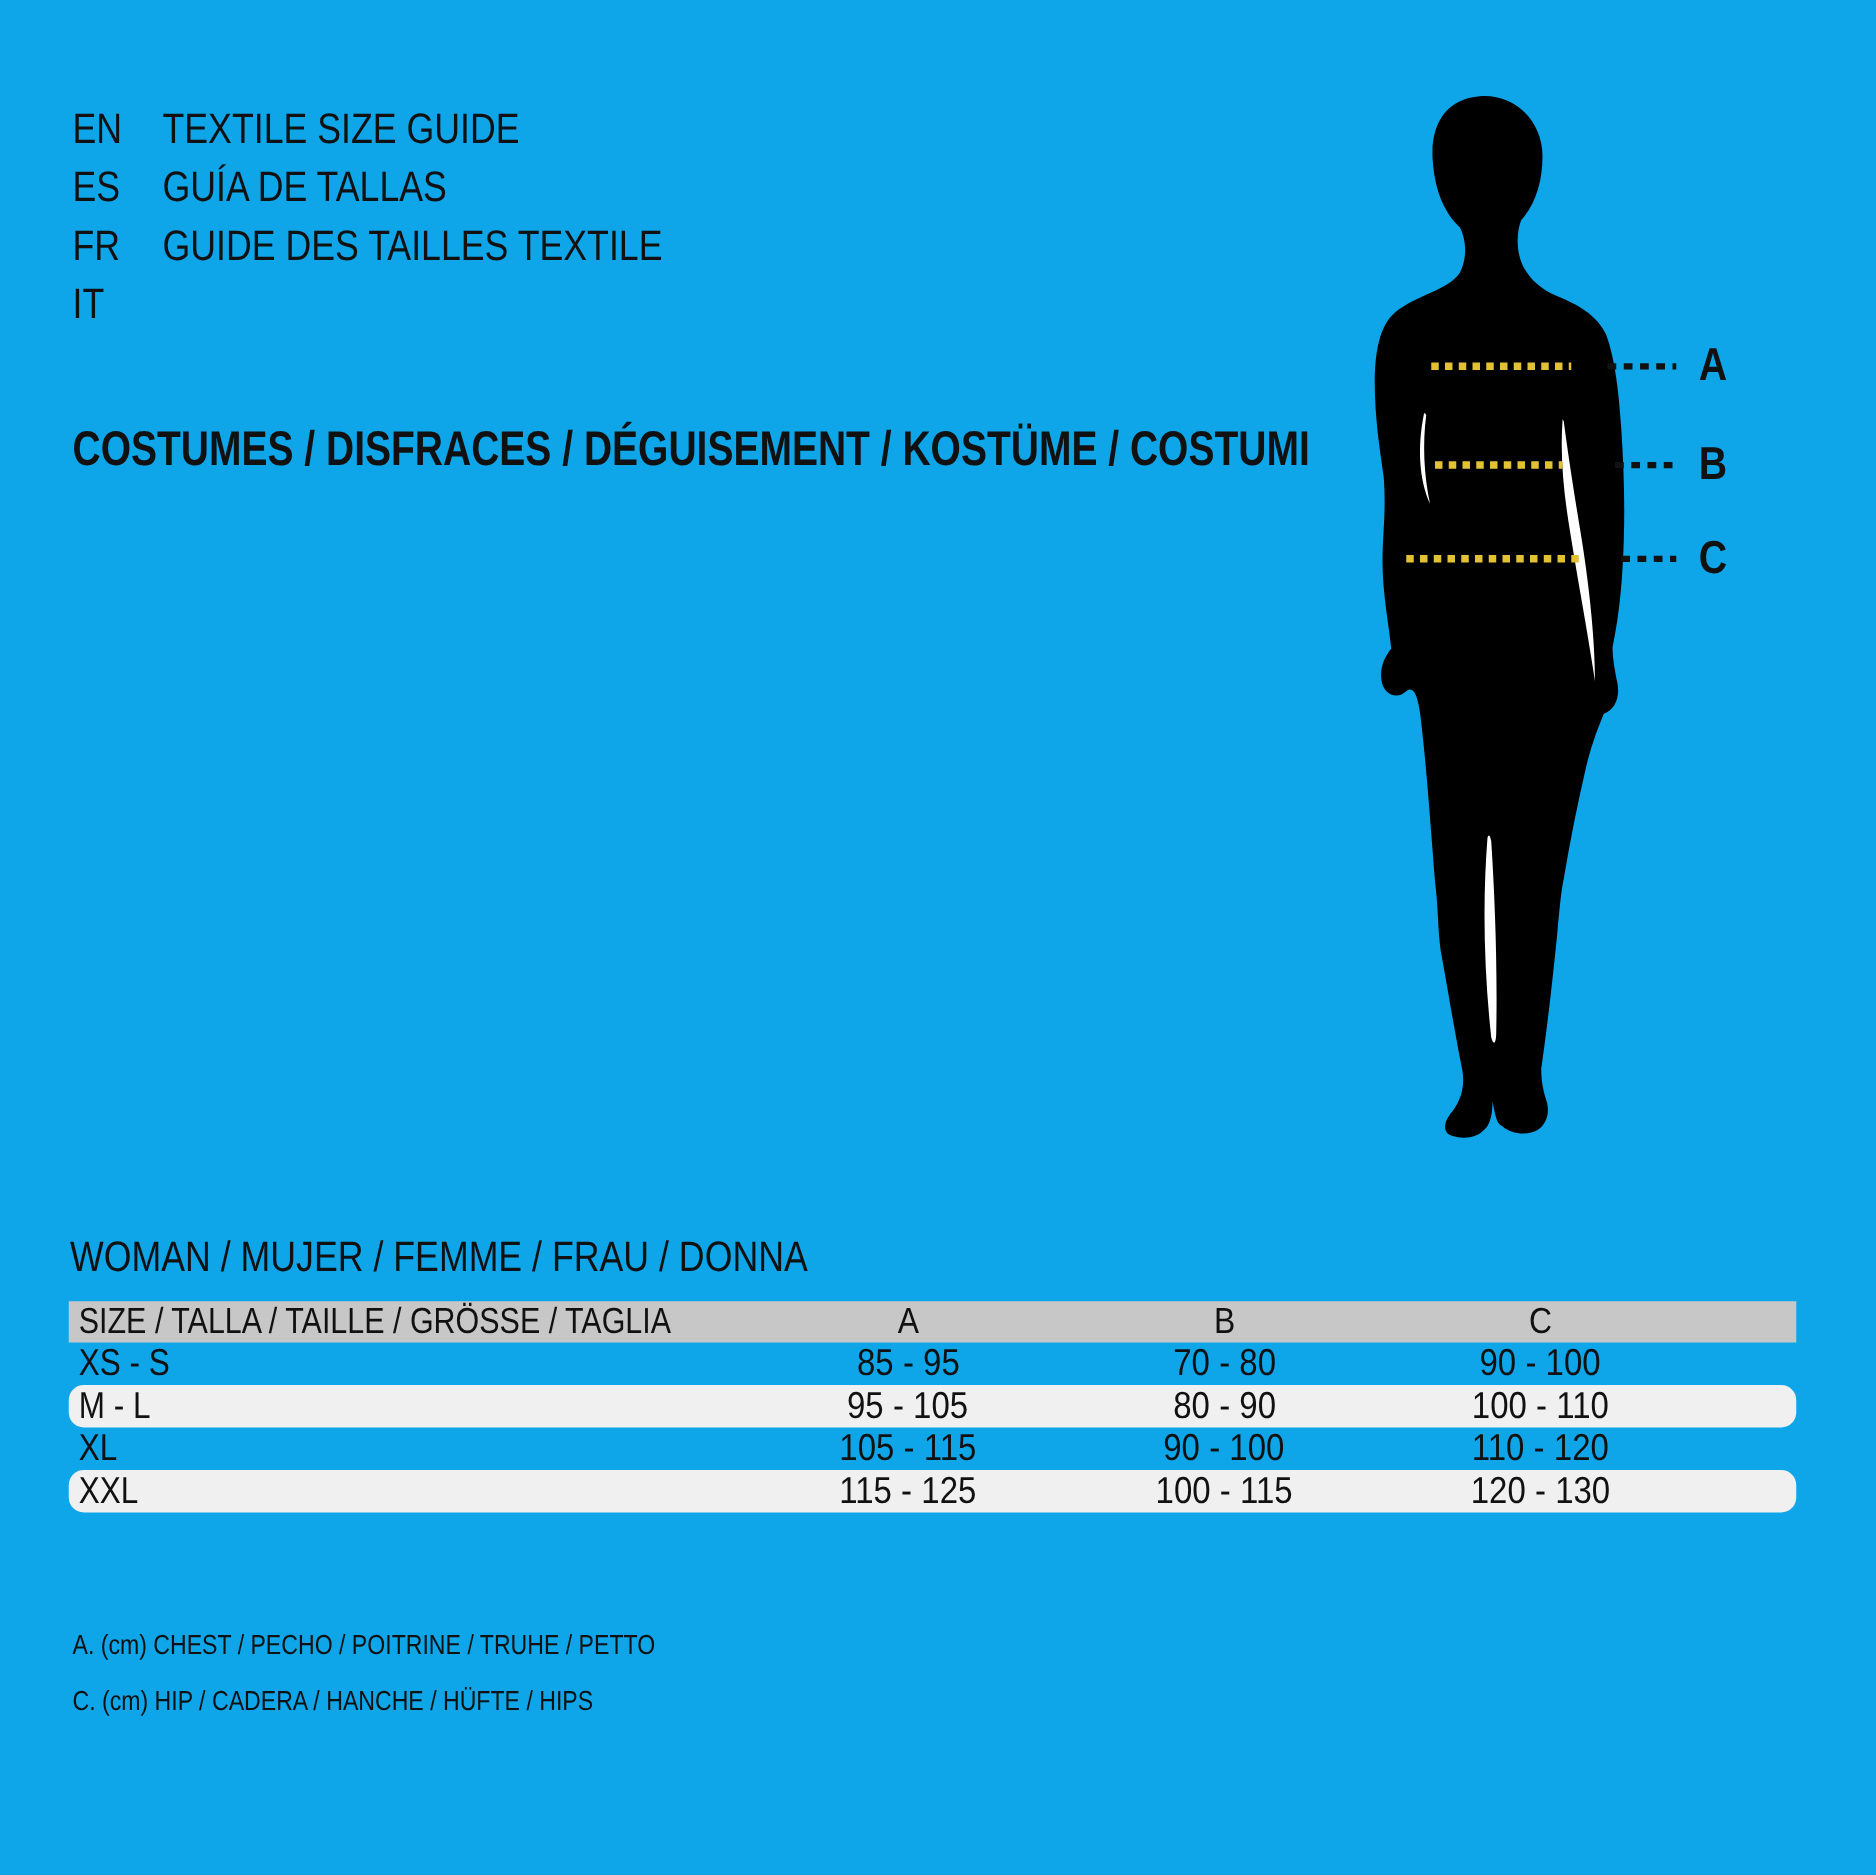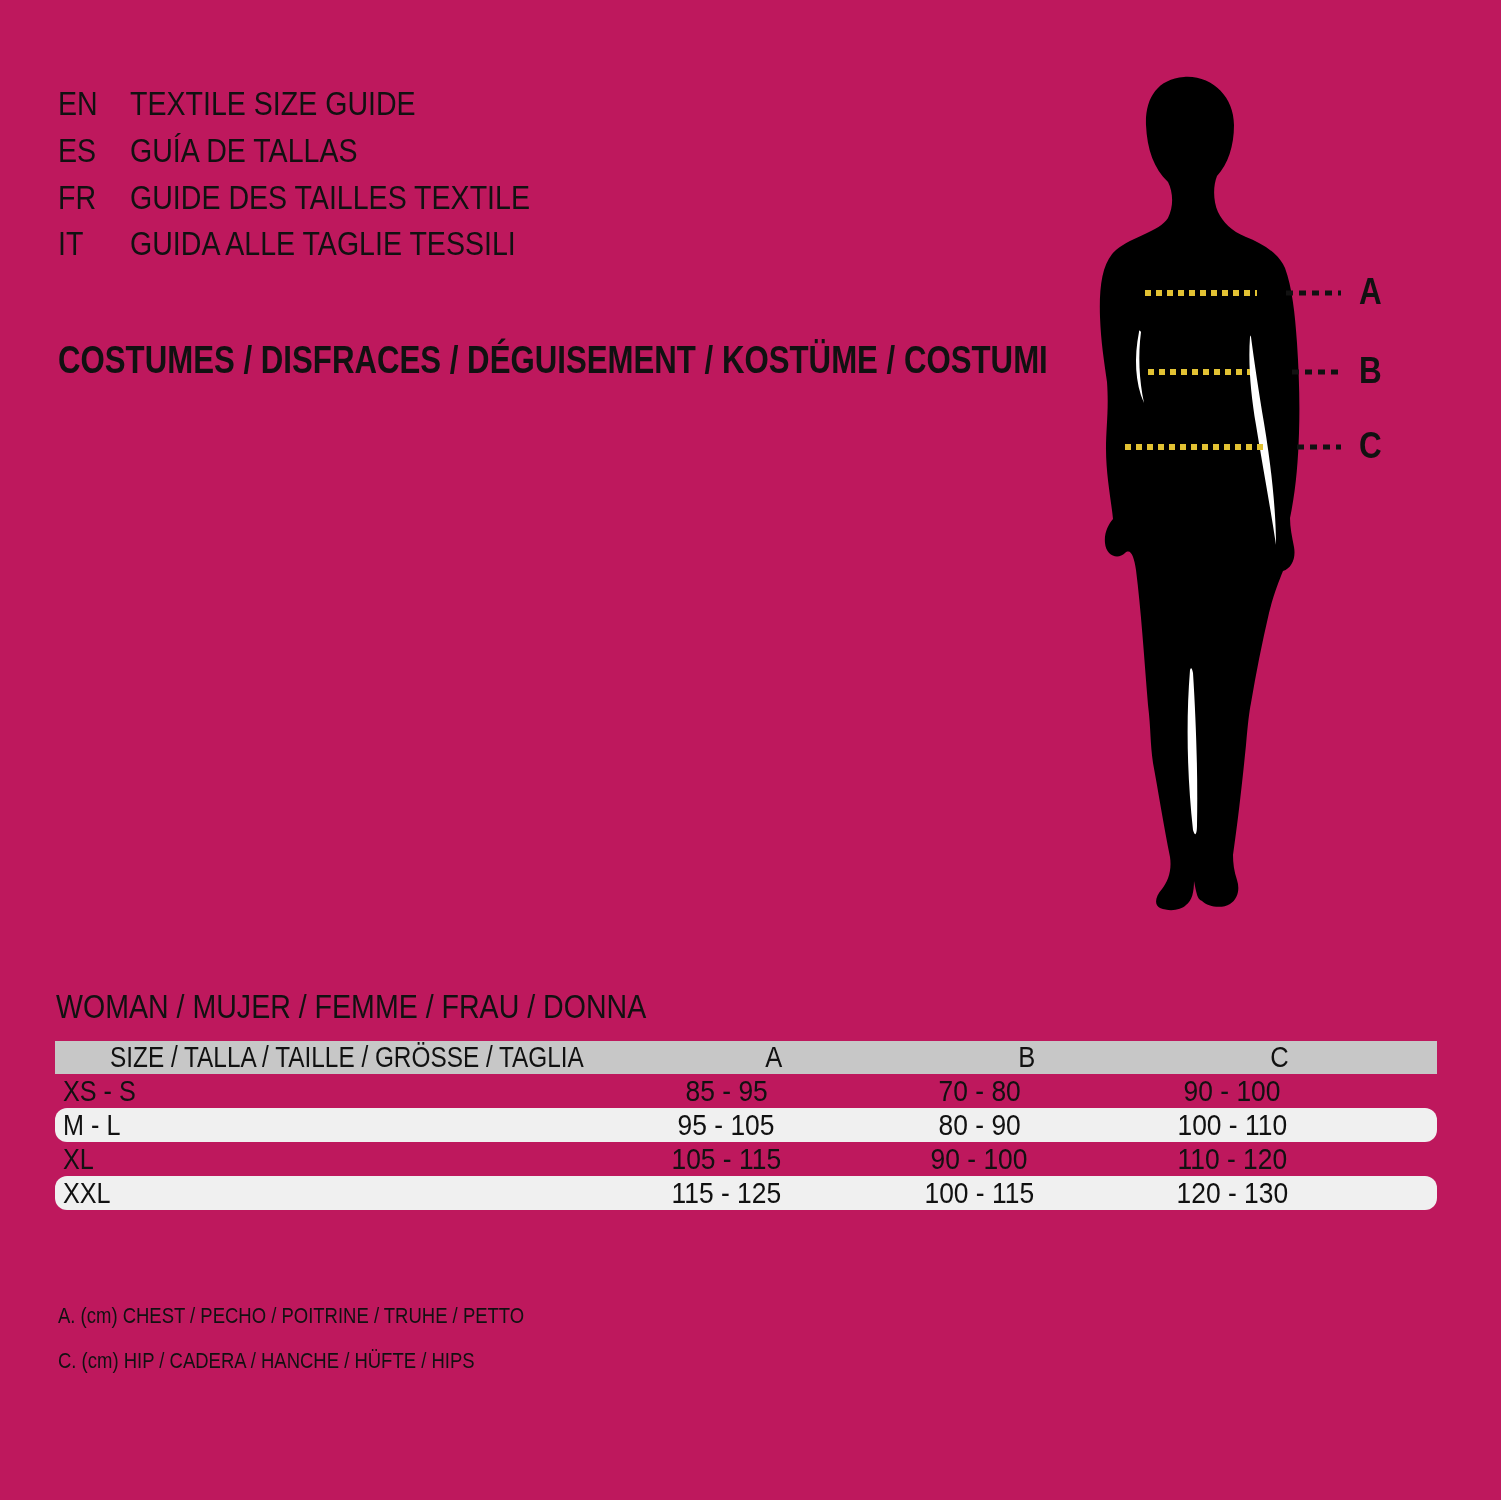"EN" #page { background: #be185d -> #0ea5e9 }
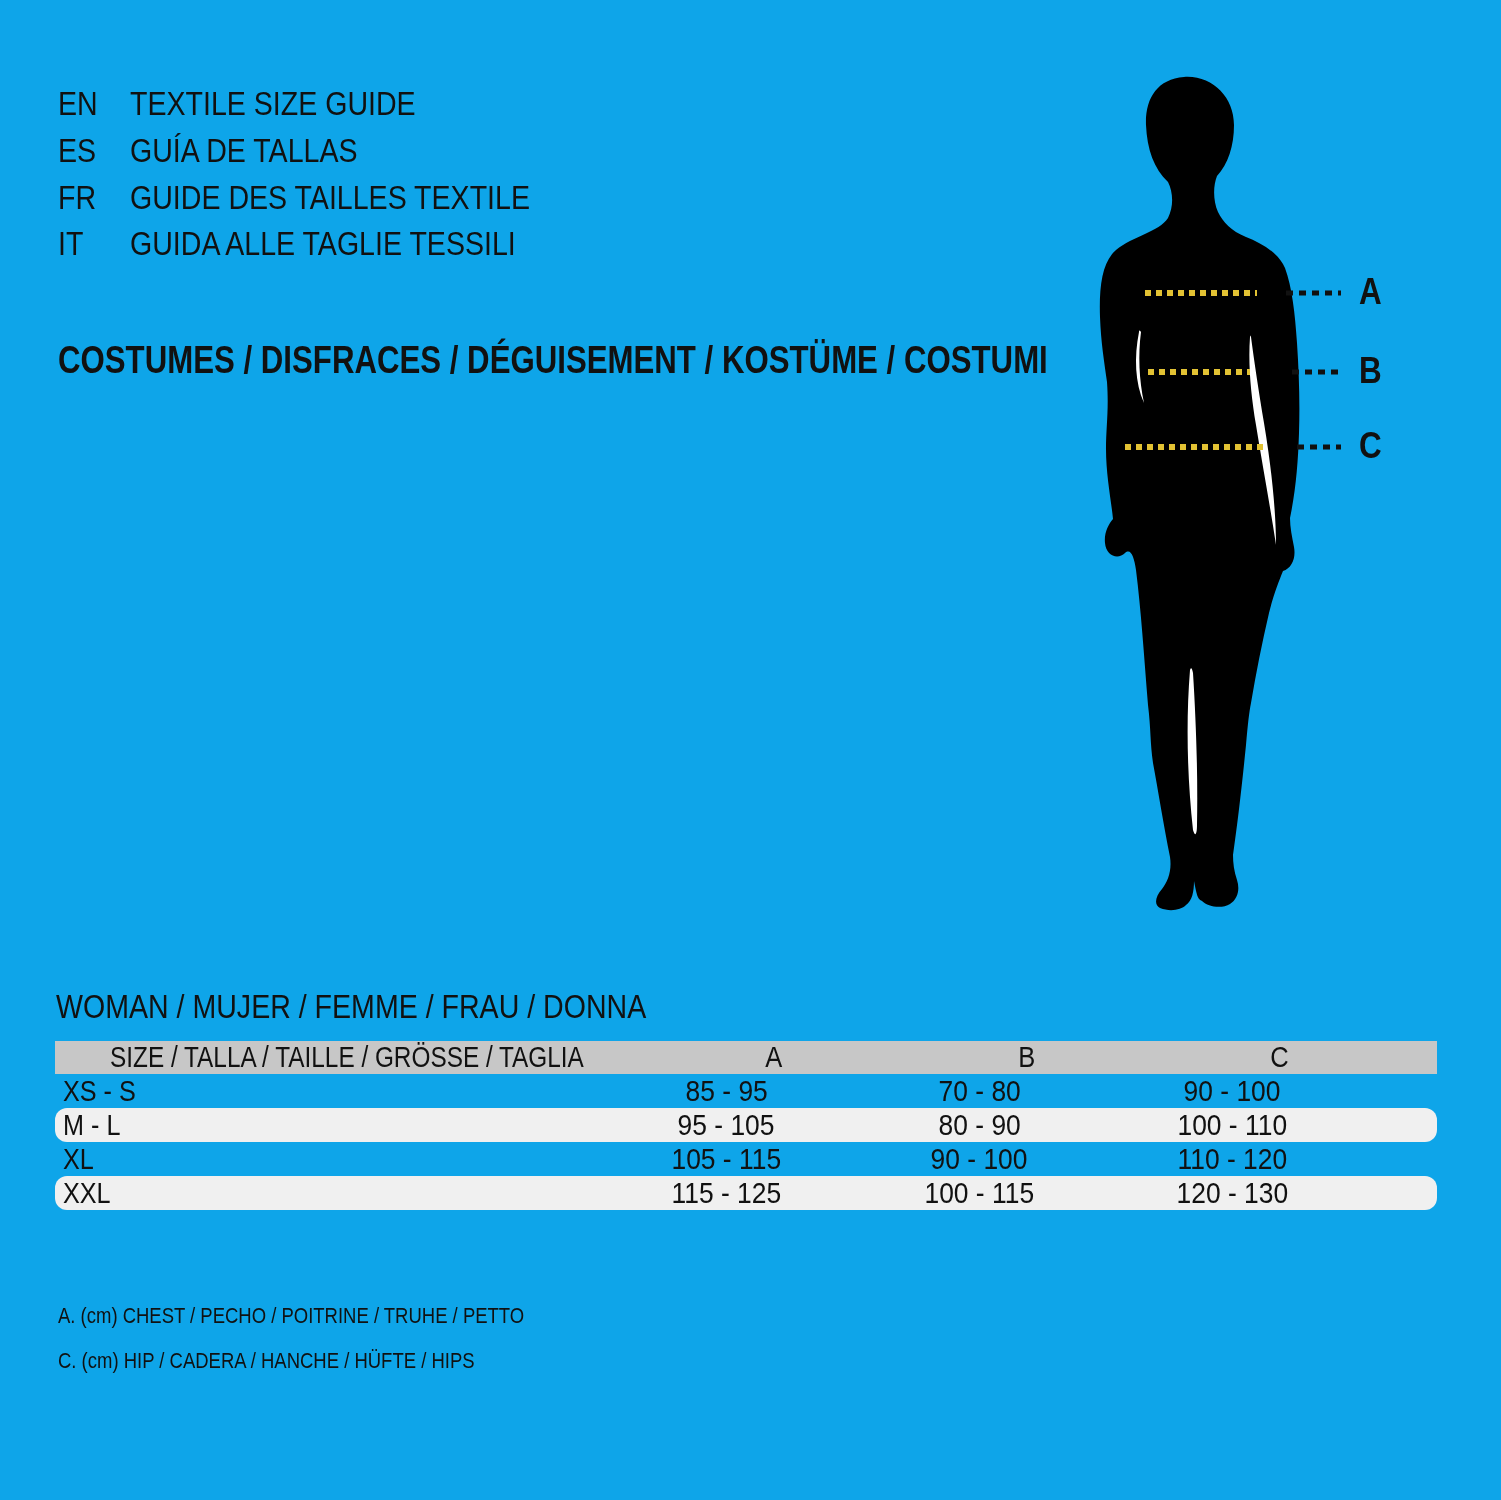"GUIDA ALLE TAGLIE TESSILI" span.lang-label { html: <span><span>GUIDA ALLE TAGLIE TESSILI</span></span> -> none }
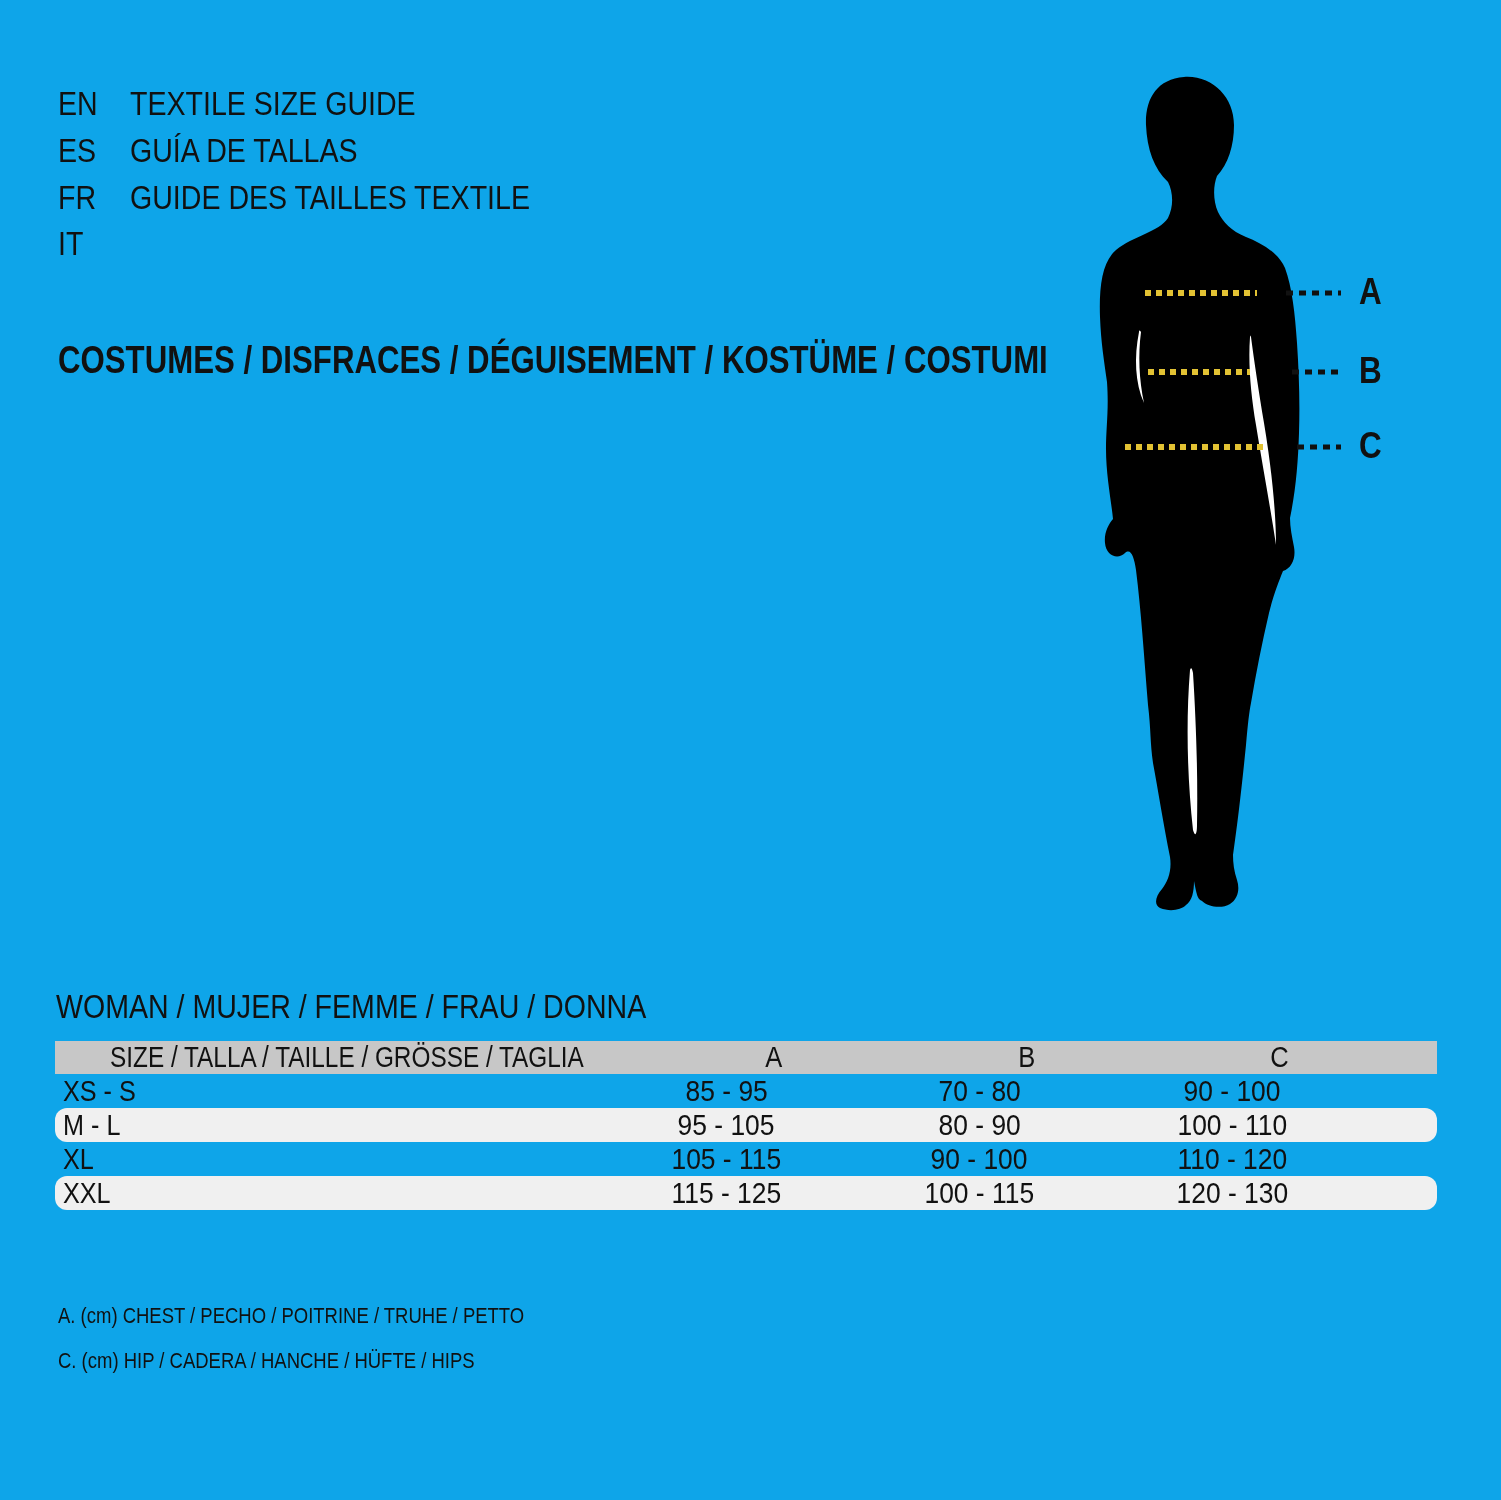"SIZE / TALLA / TAILLE" .t-head { padding-left: 47px -> none }
